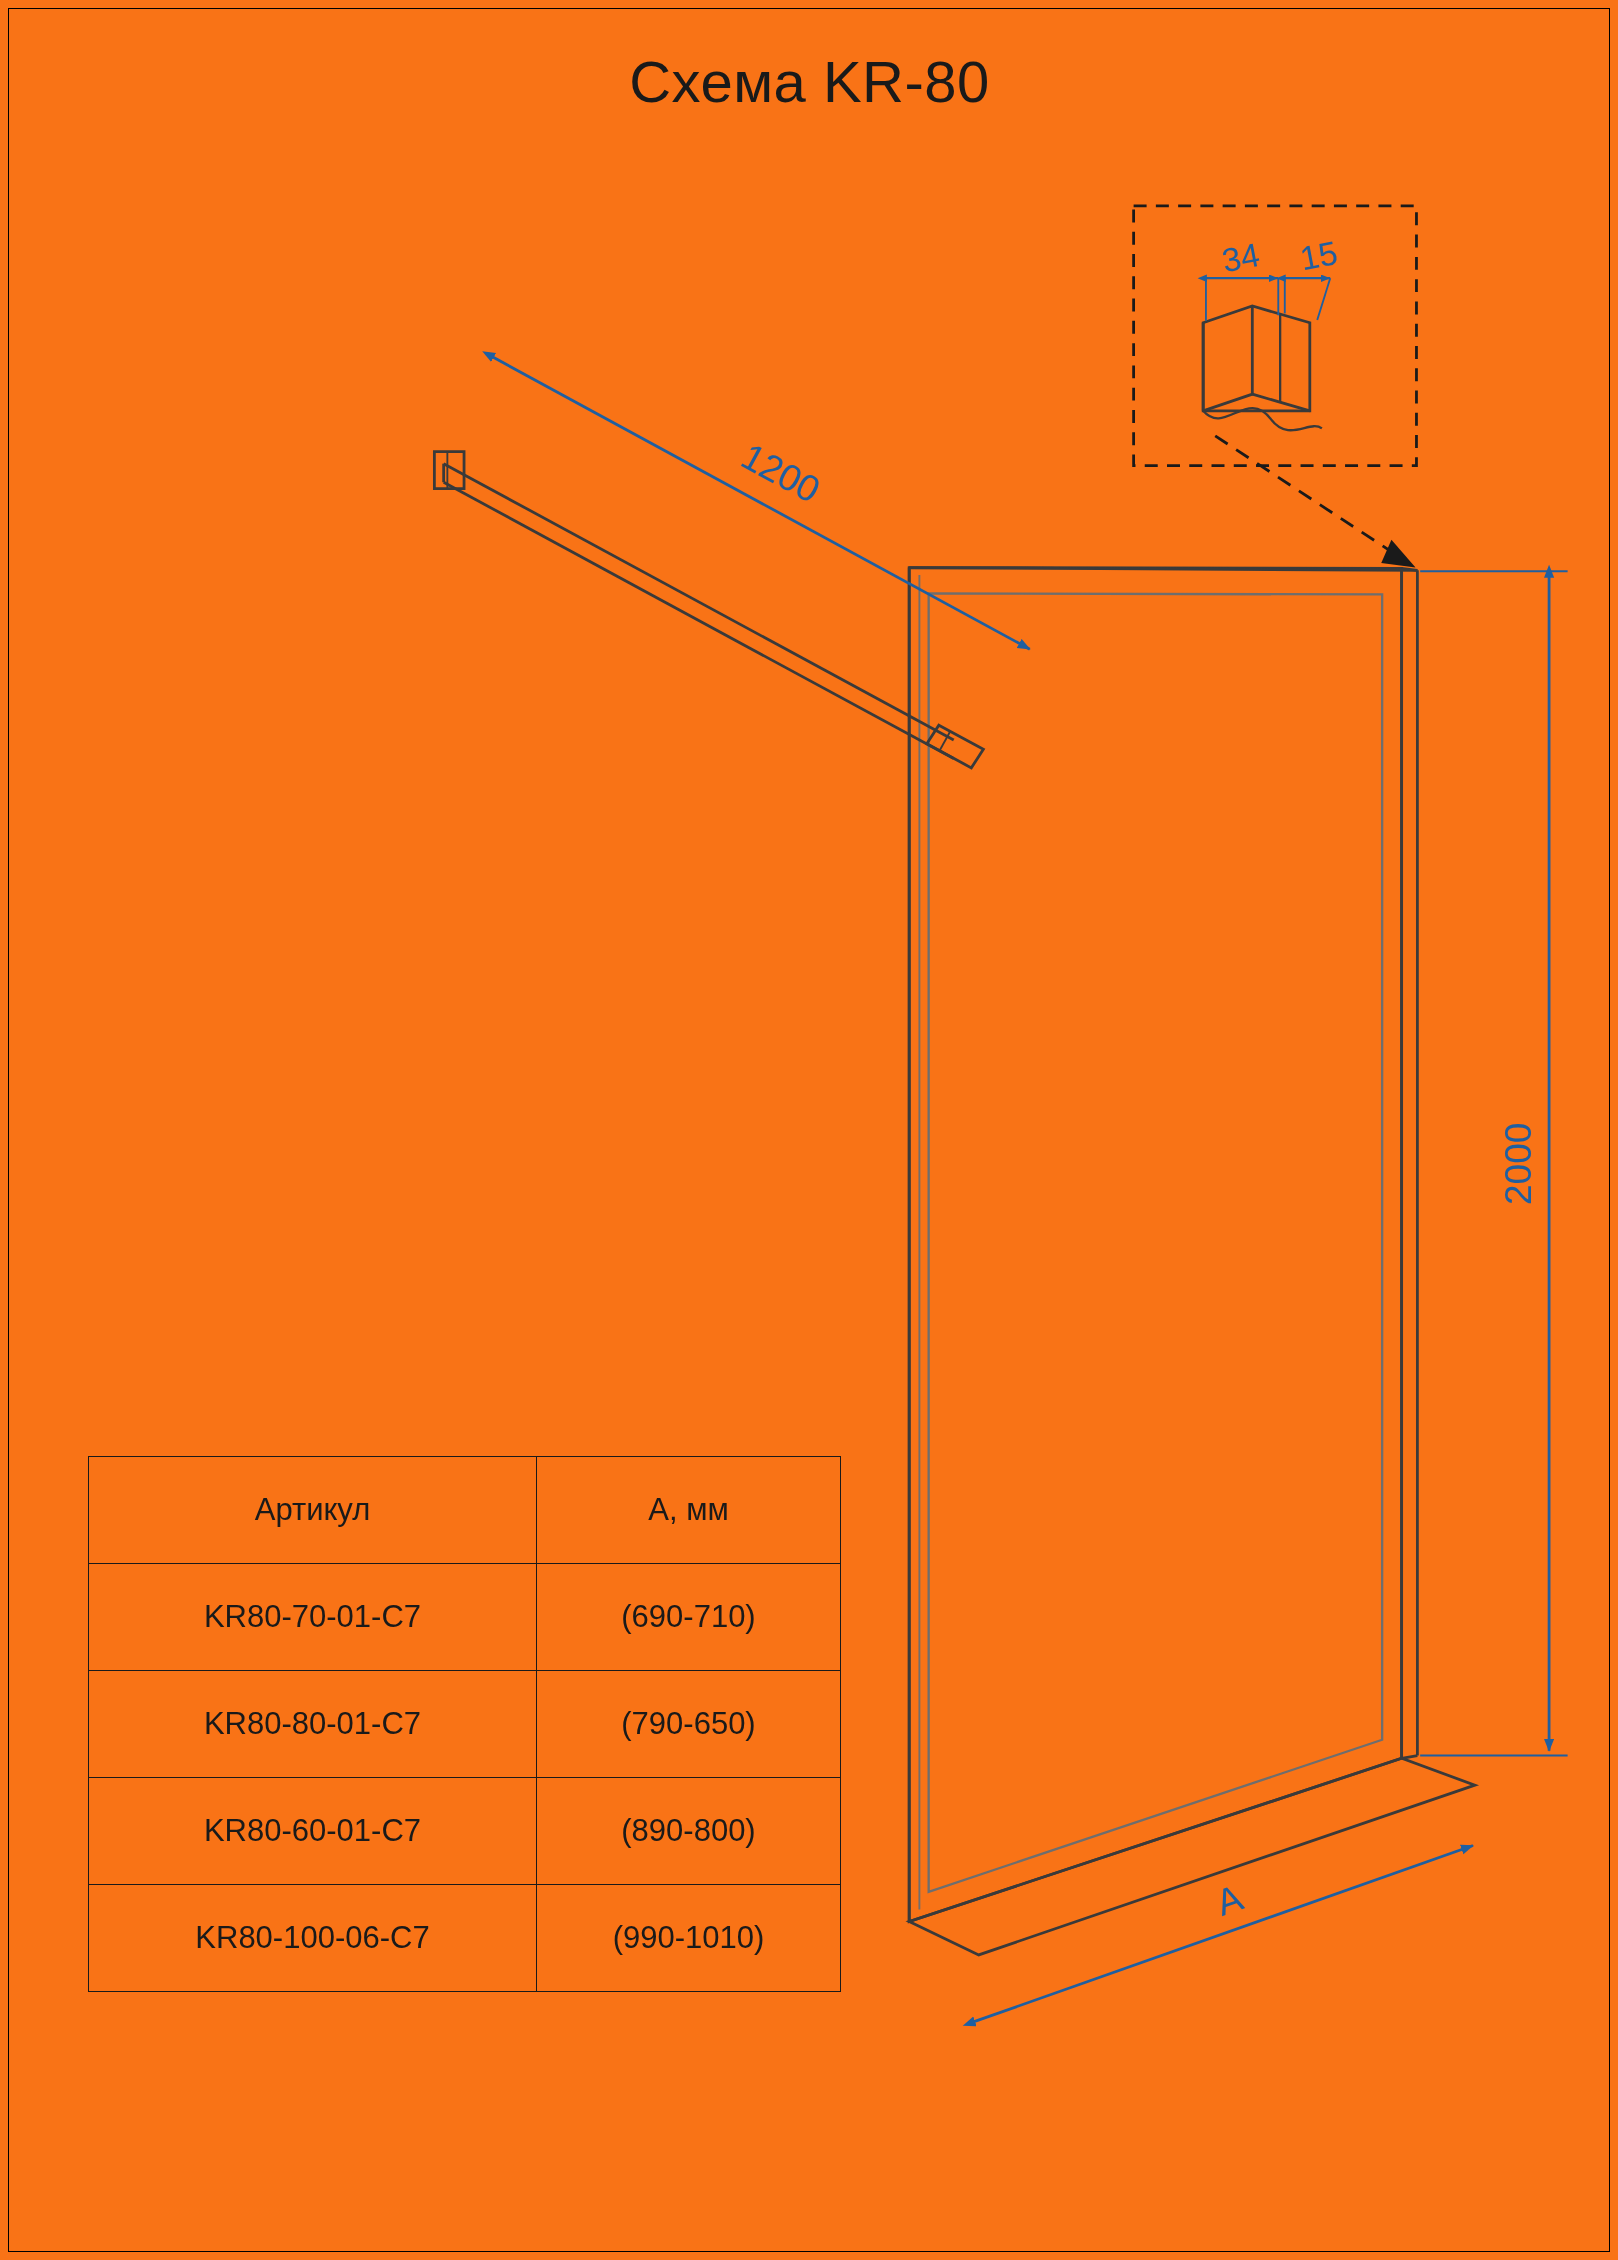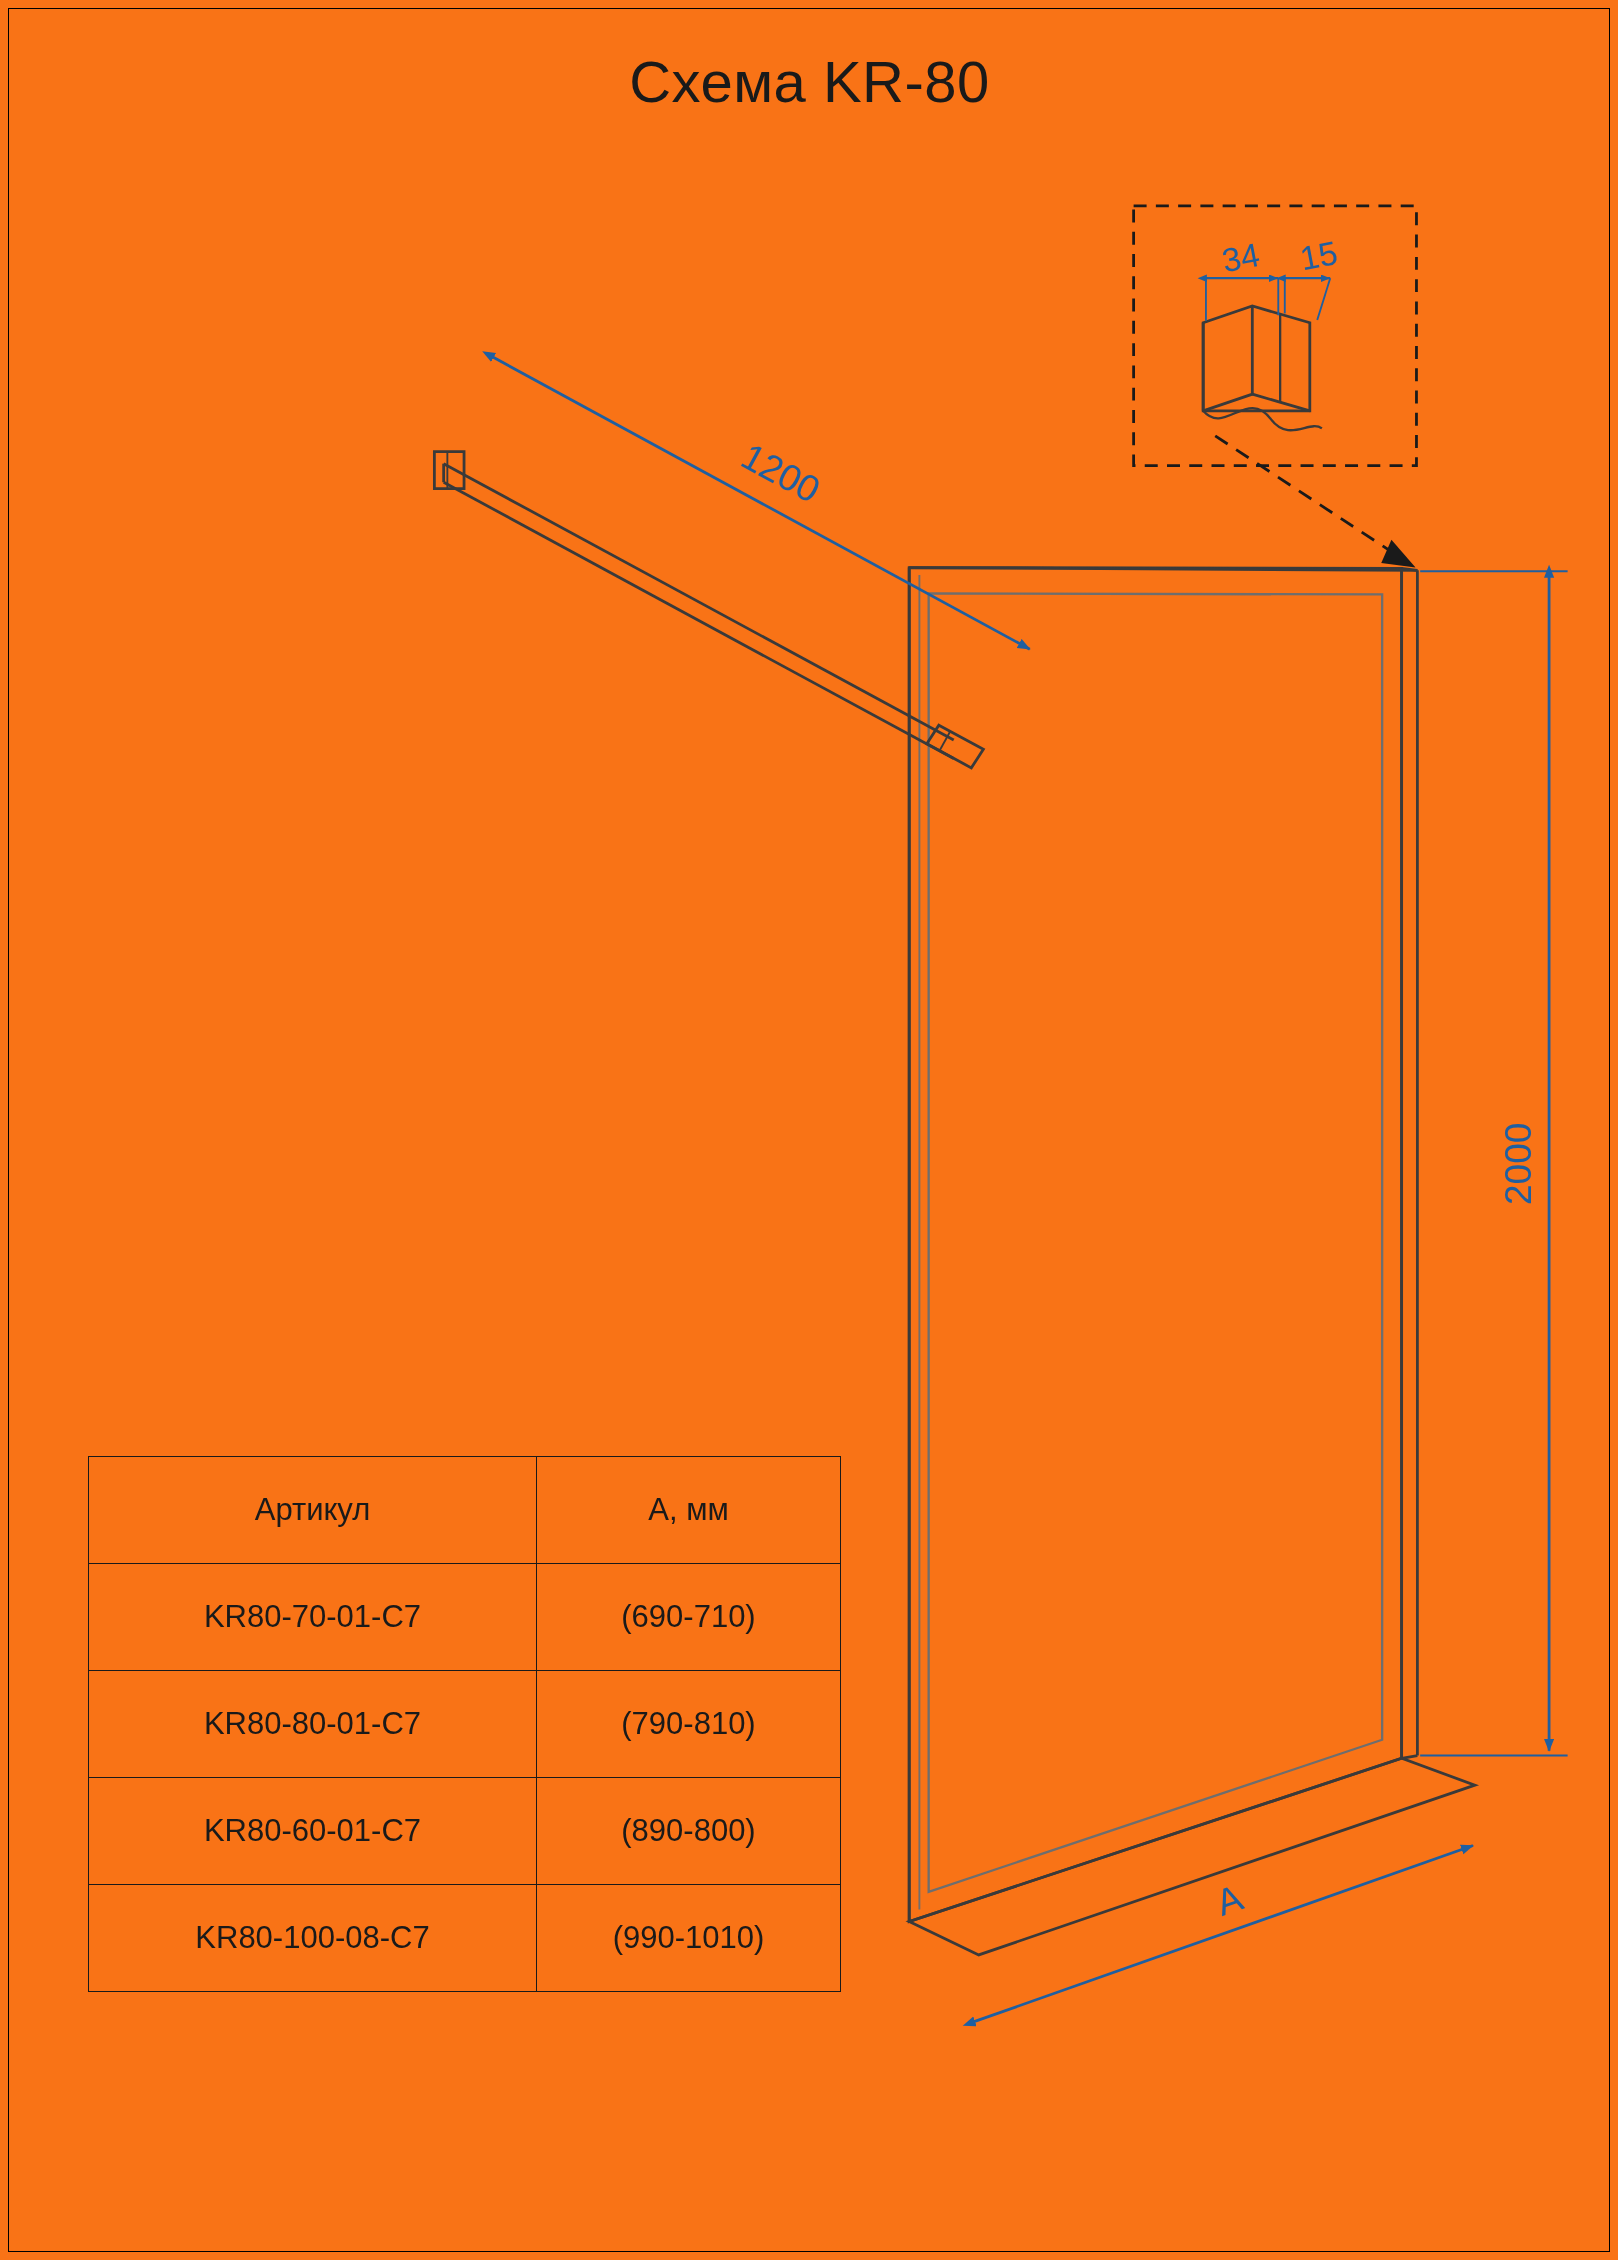"(790-810)" td { text: 790-810 -> 790-650 }
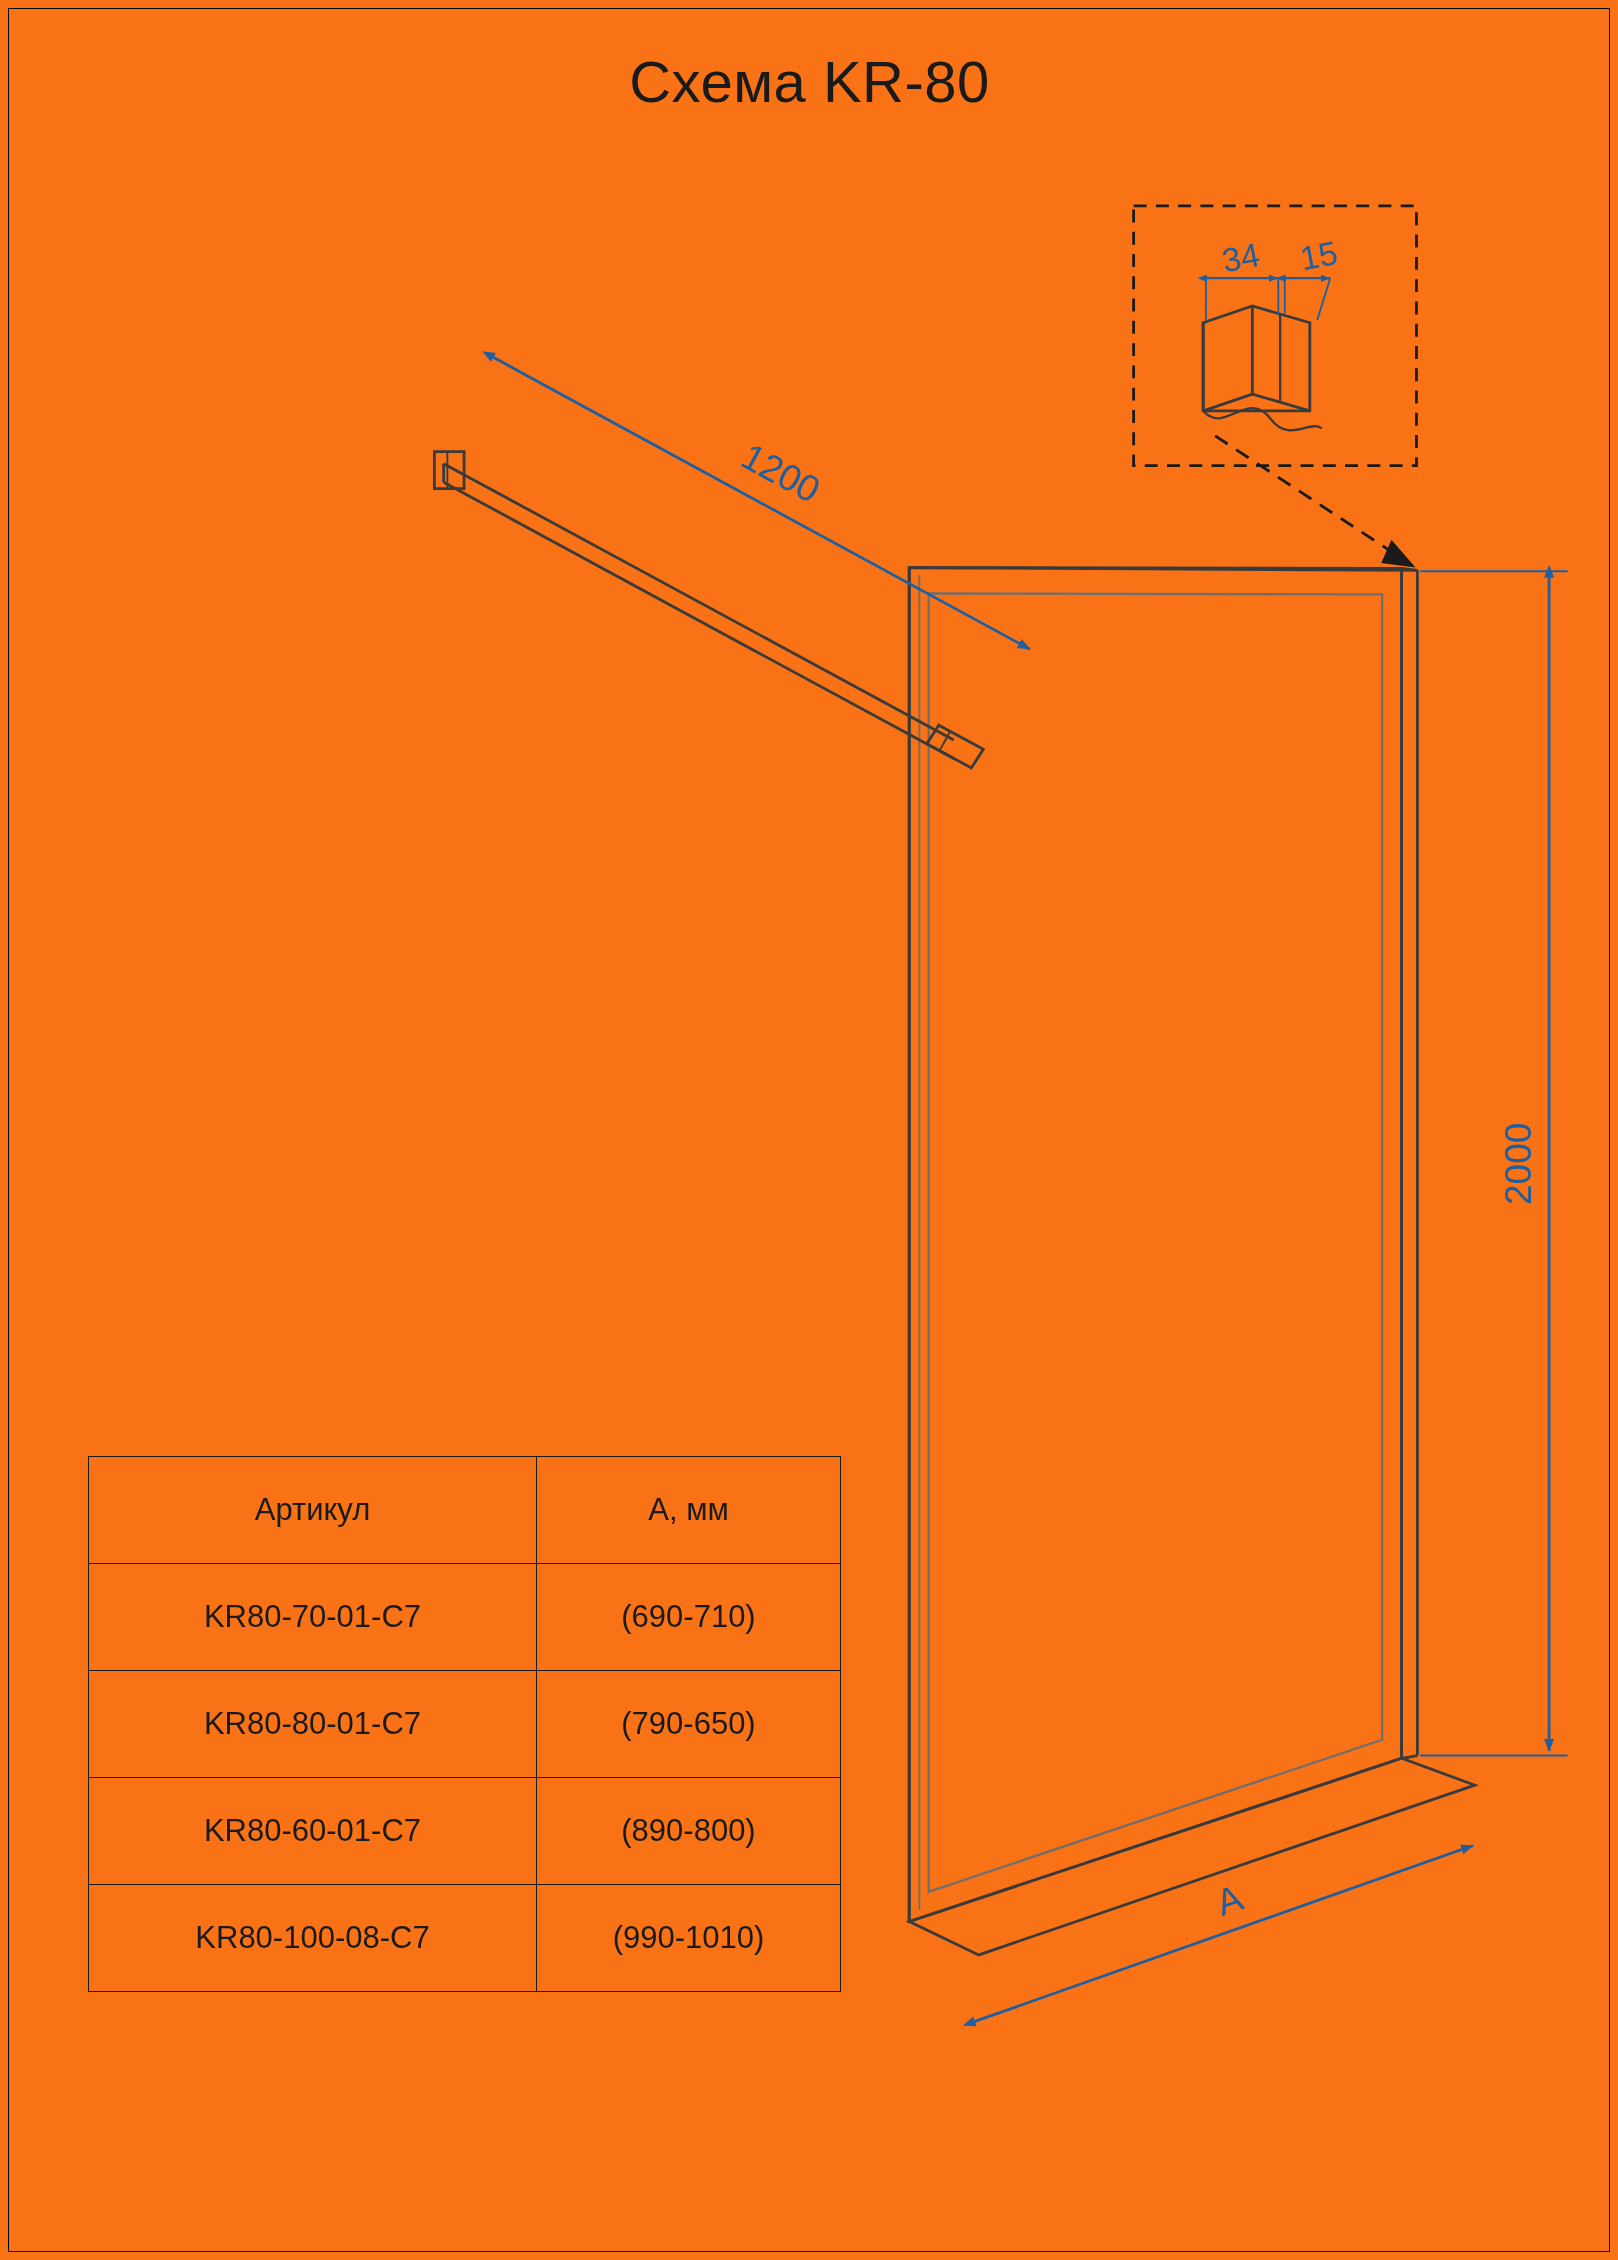"KR80-100-08-C7" td { text: KR80-100-08-C7 -> KR80-100-06-C7 }
